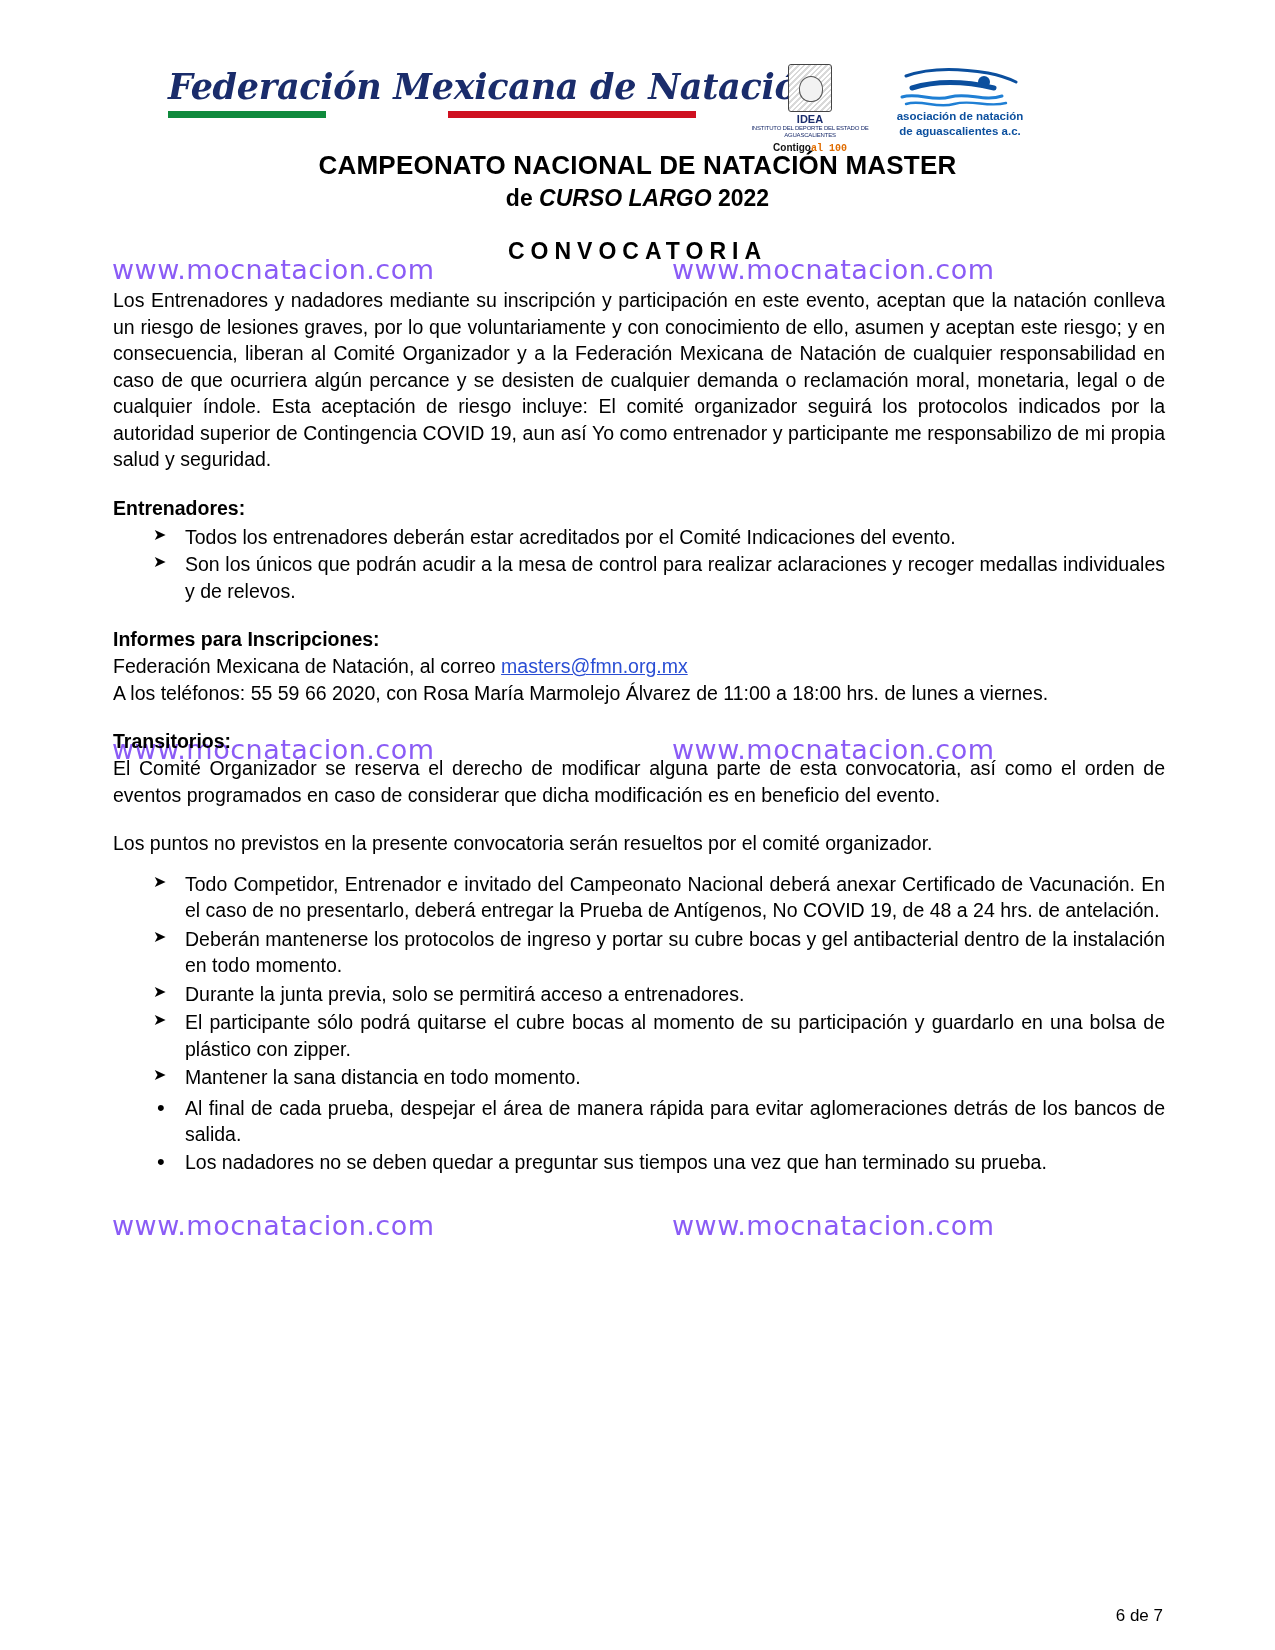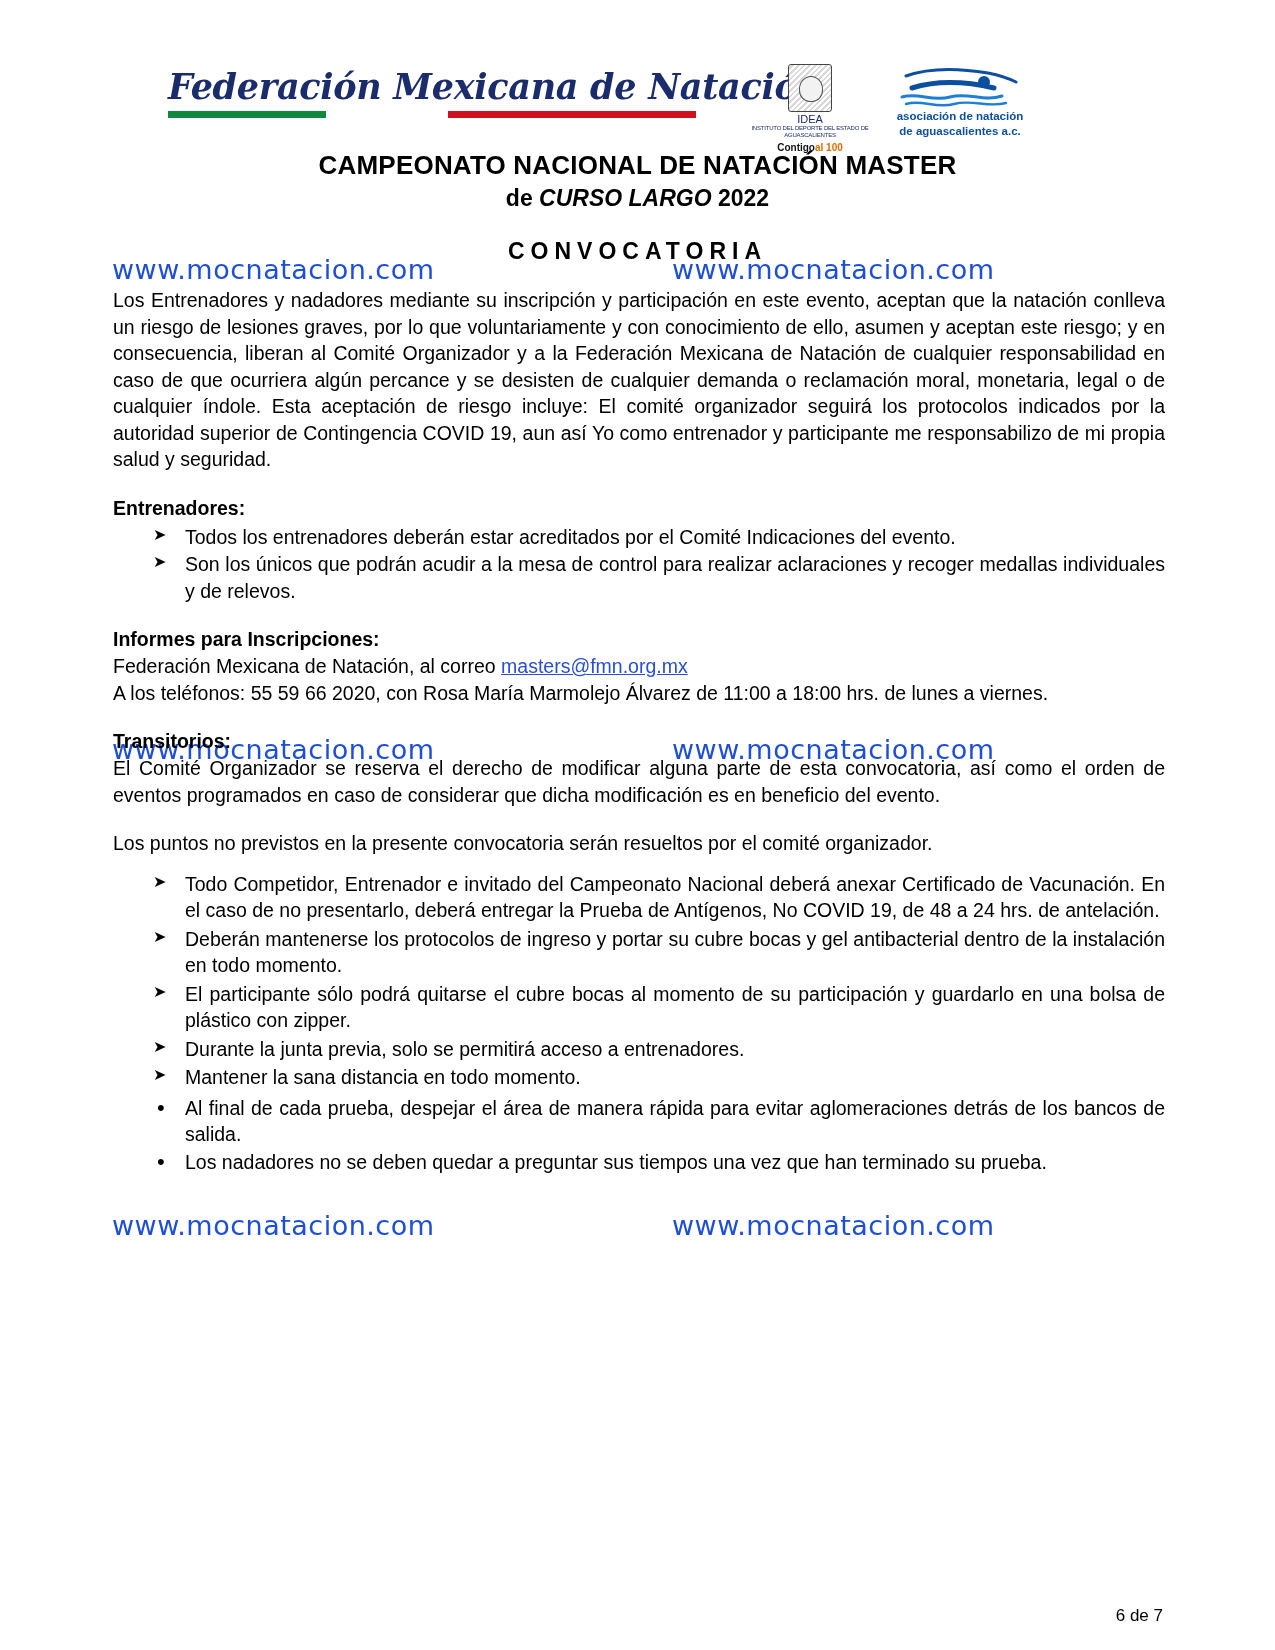"IDEA" .idea-name { font-weight: normal -> bold }
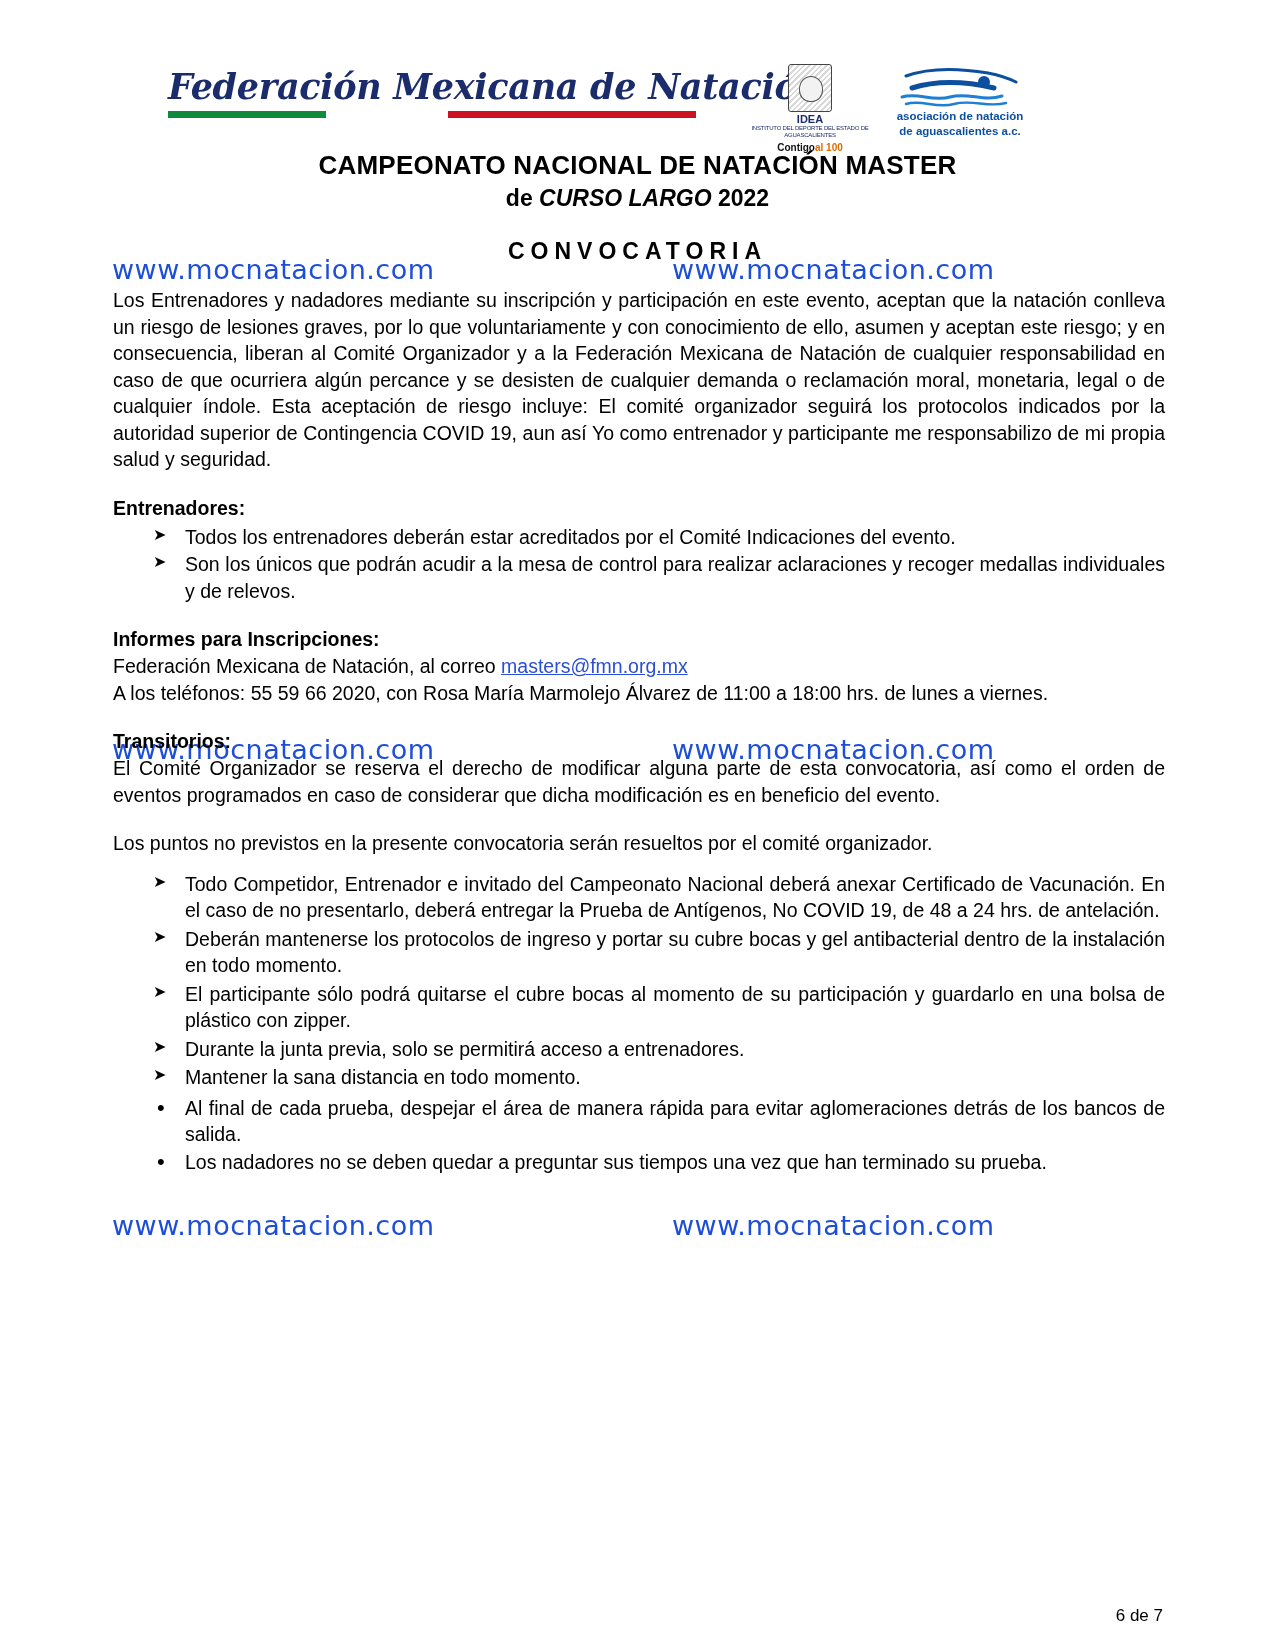"al 100" .idea-tag .accent { font-family: none -> Liberation Mono, monospace }
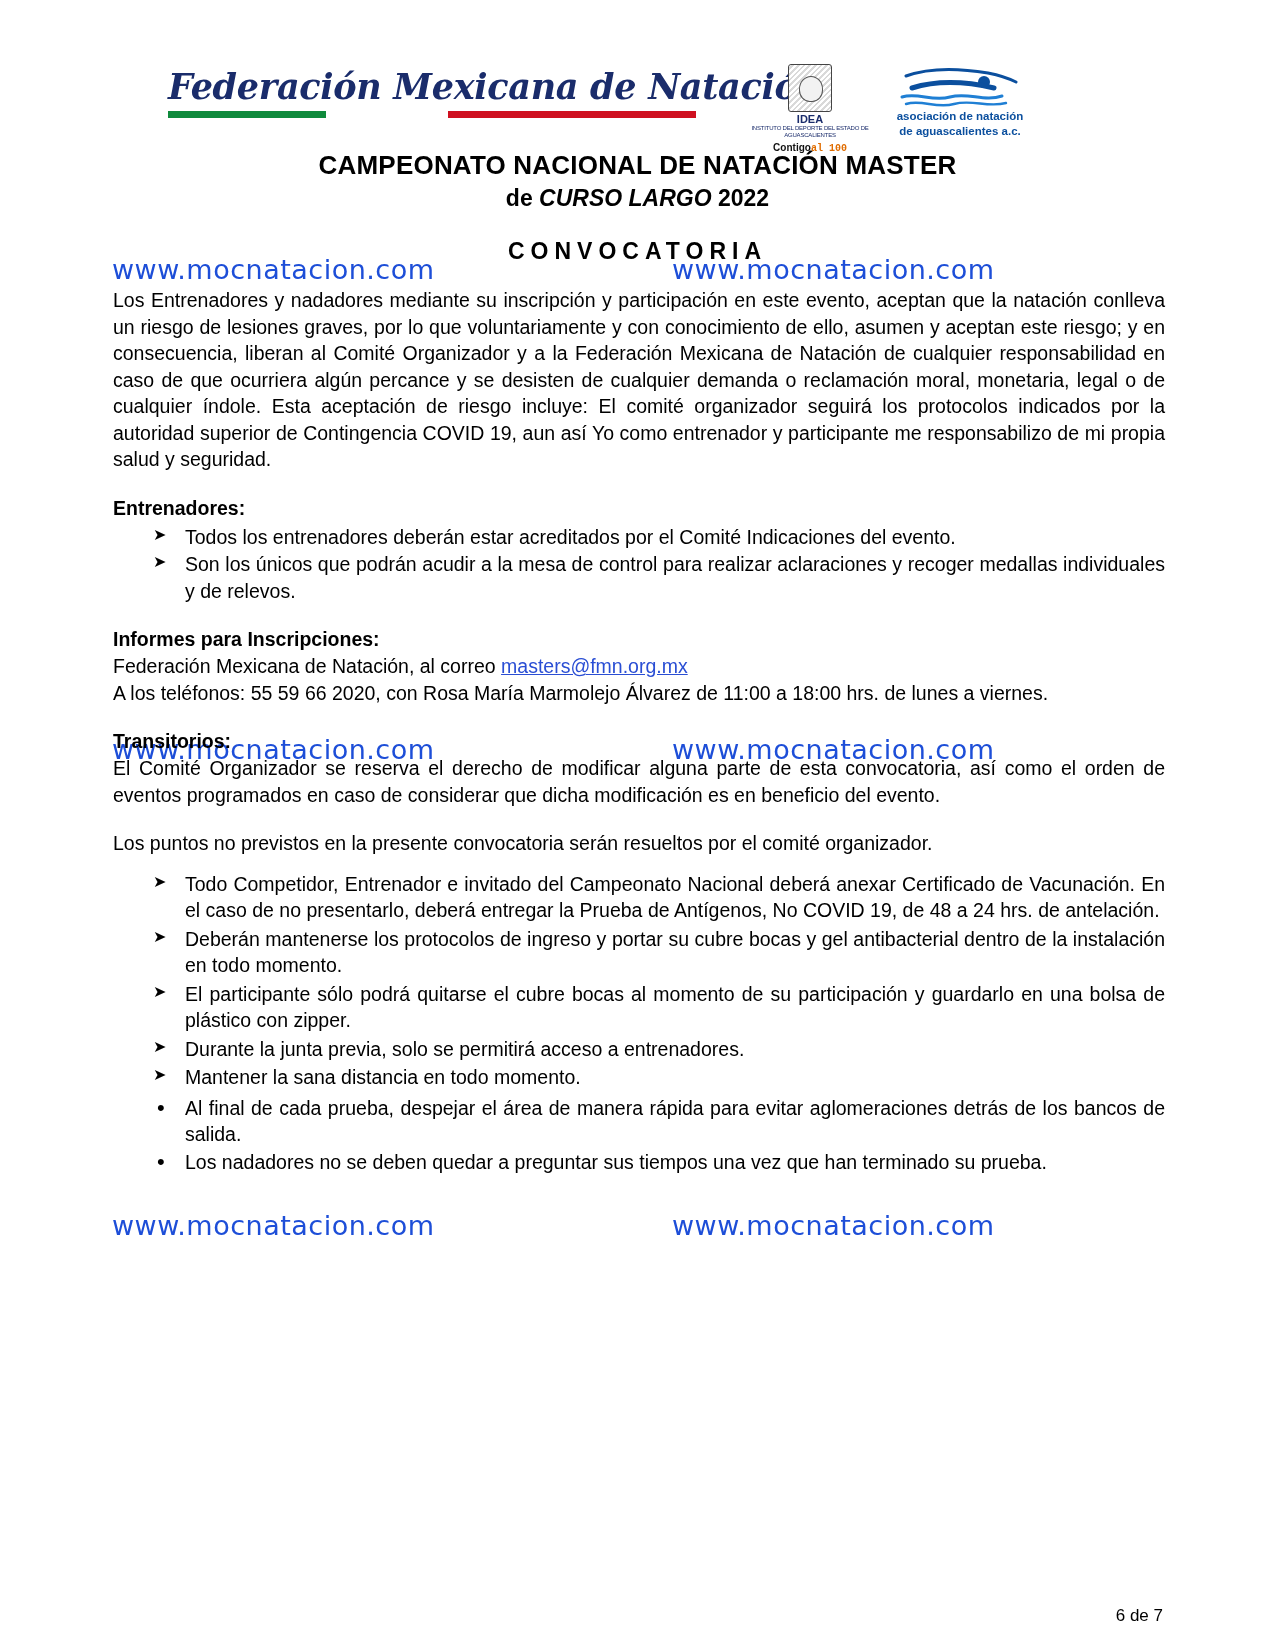"www.mocnatacion.com" .watermark { color: #1d4ed8 -> #8b5cf6 }
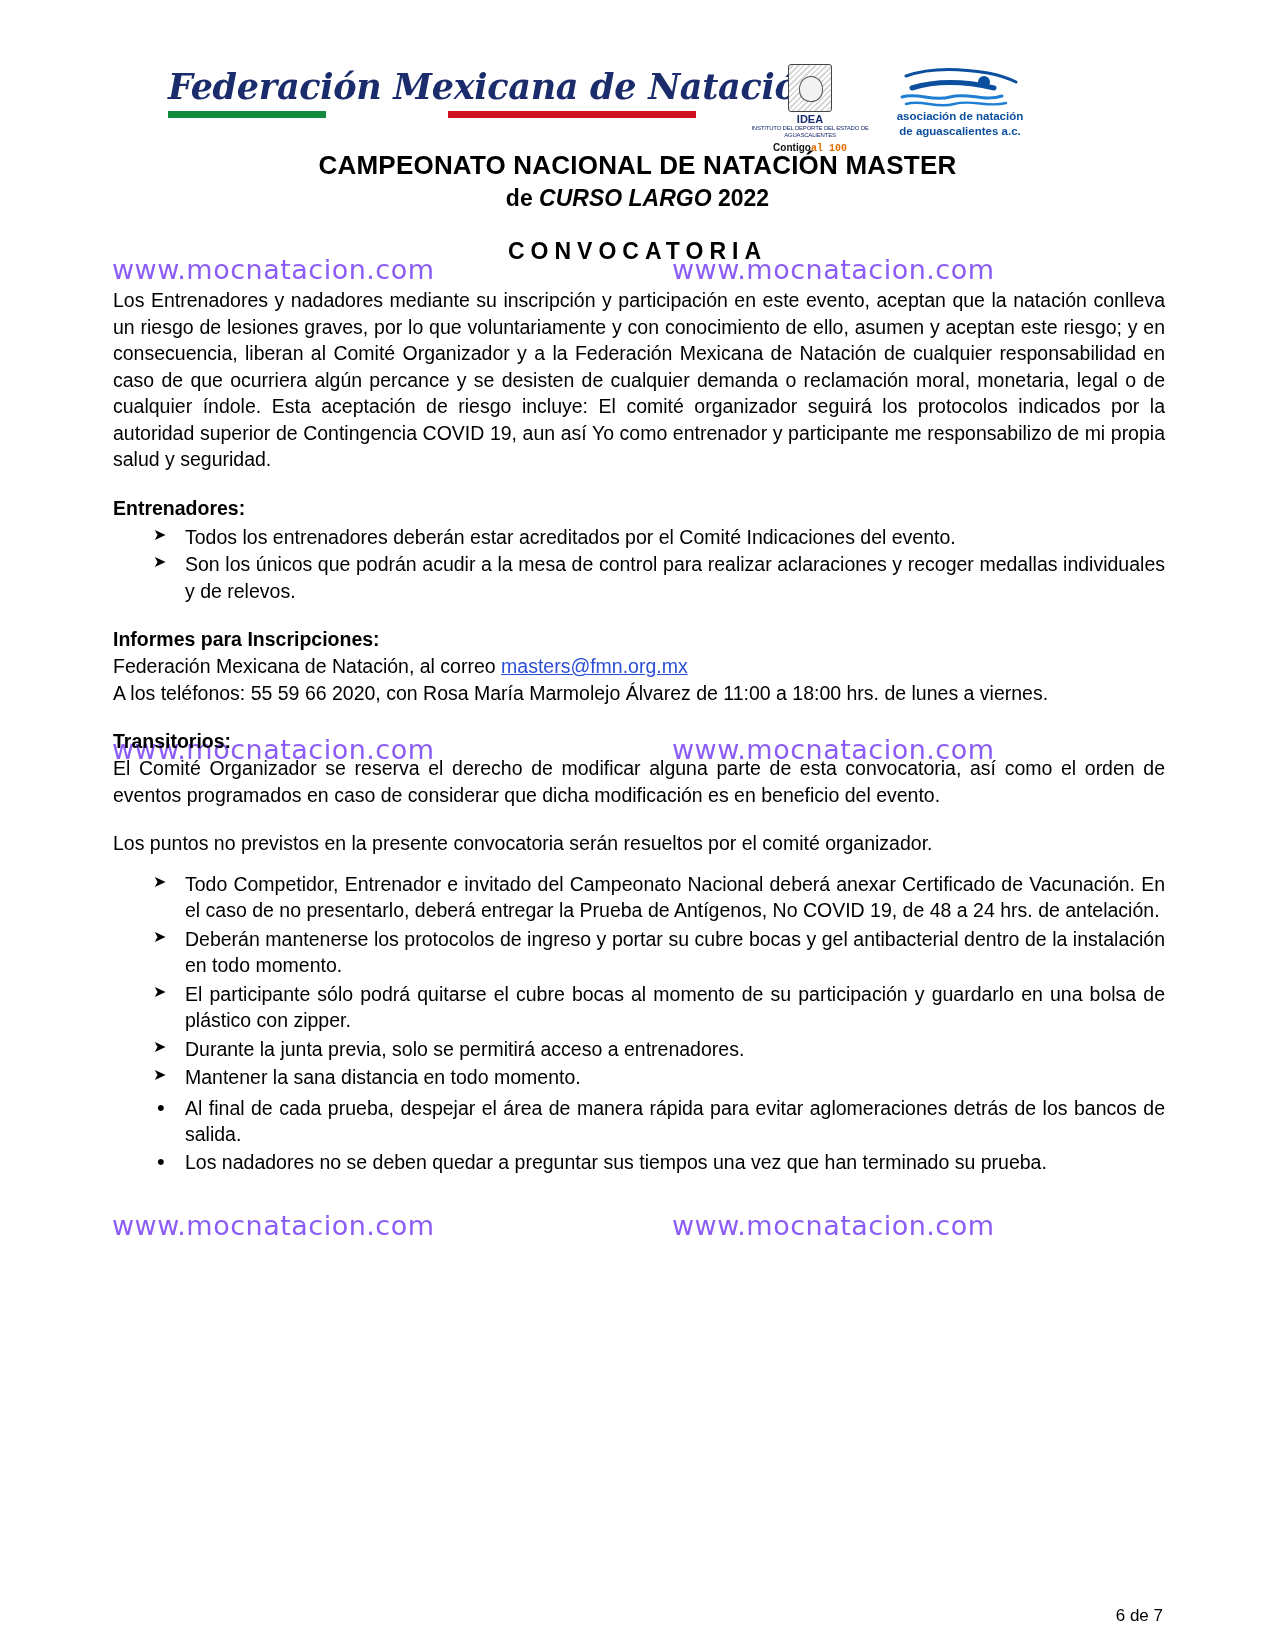"El participante sólo podrá quitarse" li { order: before "Durante la junta previa, solo" -> after "Durante la junta previa, solo" }
